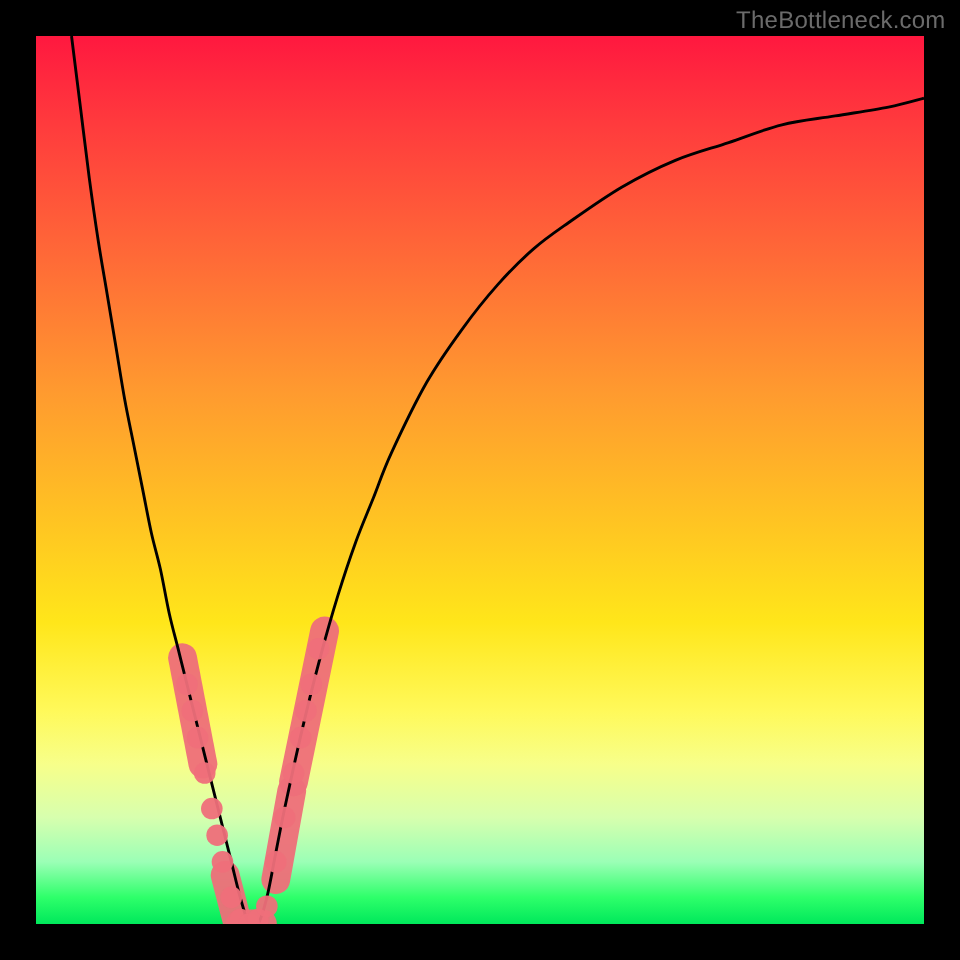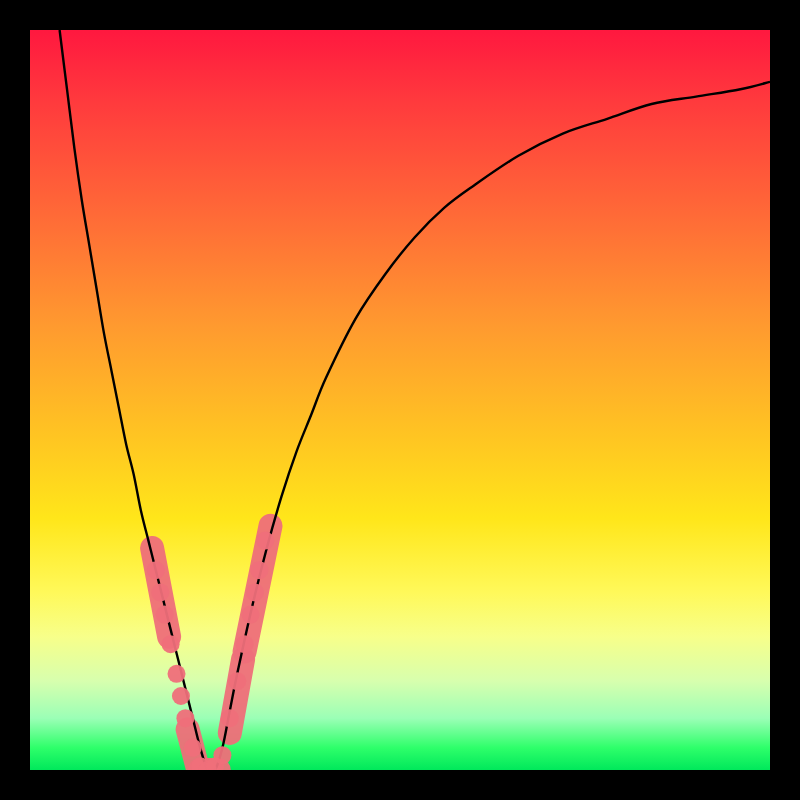"TheBottleneck.com" div.watermark { html: none -> <div>TheBottleneck.com</div> }
